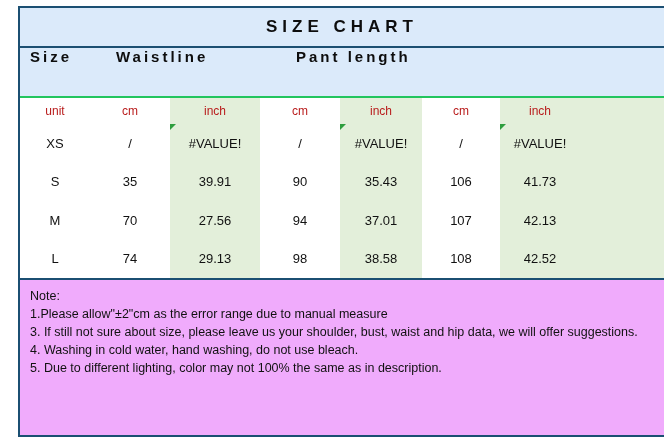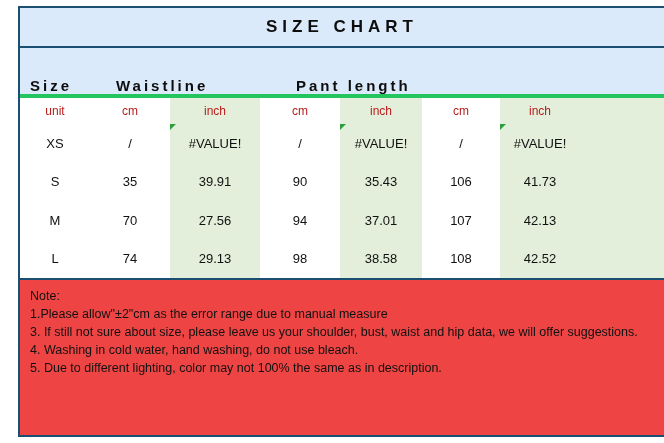"Size" .head-row { align-items: flex-end -> flex-start; border-bottom: 4px solid #22c55e -> 2px solid #22c55e }
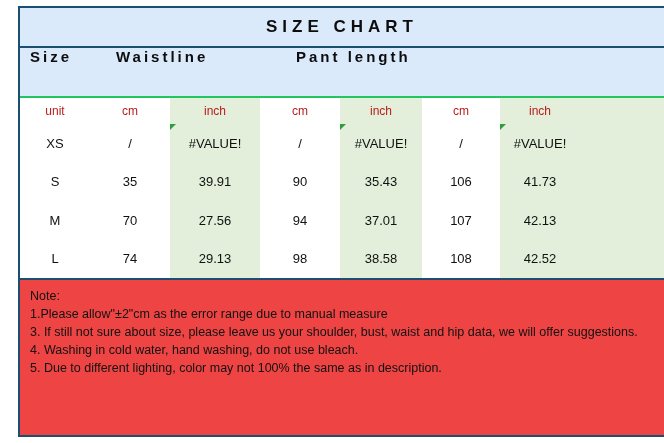"Note:" .notes { background: #ef4444 -> #f0abfc }
